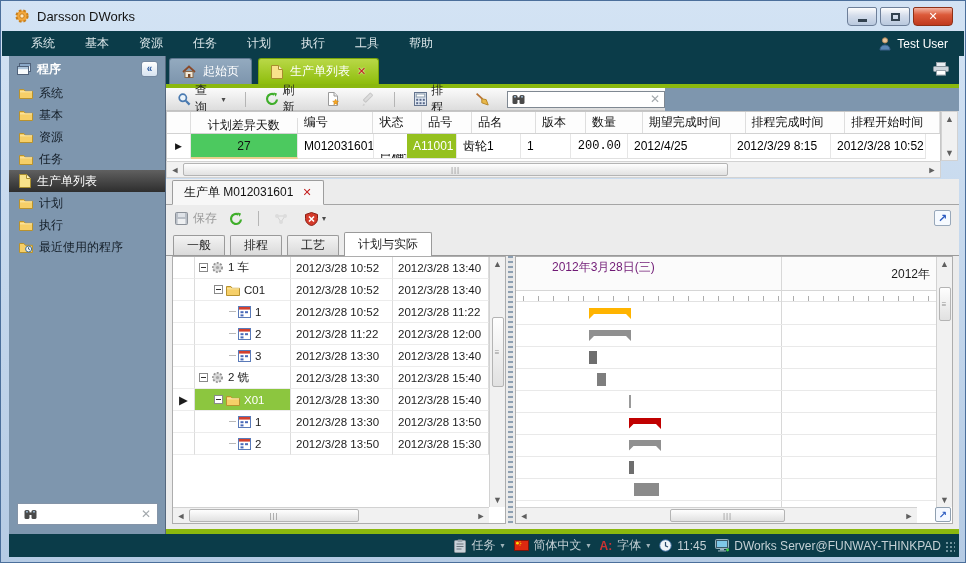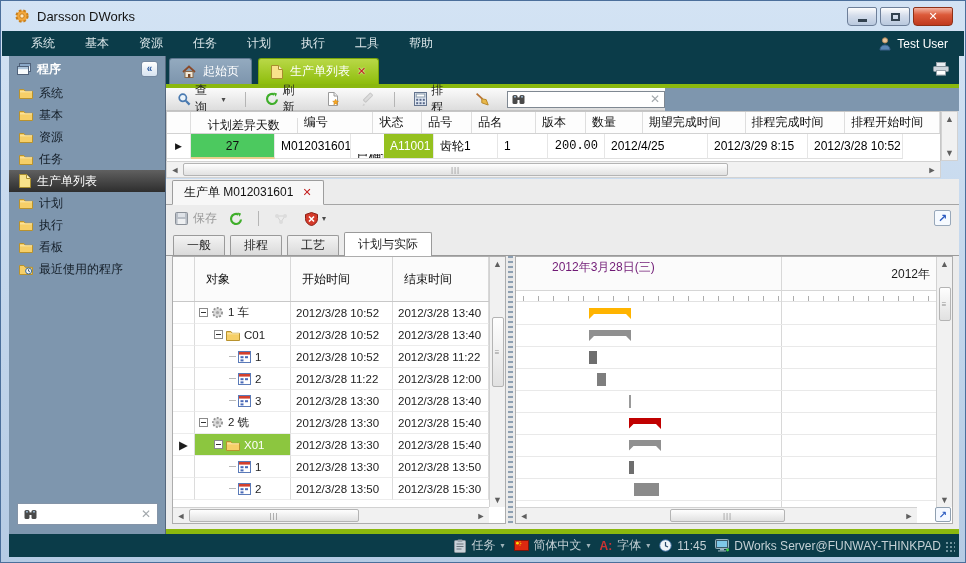"27" div.gc { width: 84px -> 107px }
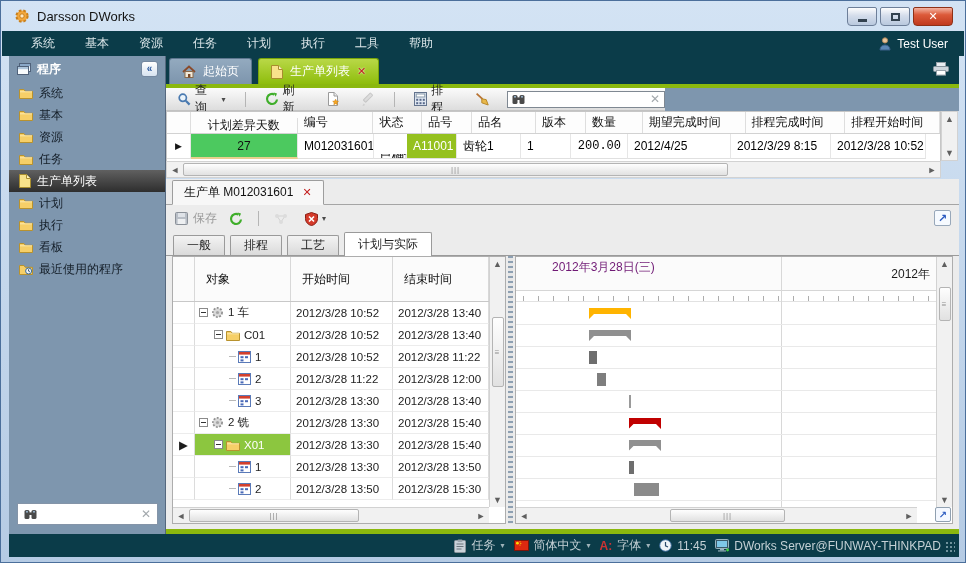"看板" div.side-item { html: <div> <span> <svg> <path></path> <path></path> </svg> </span> <span>看板</span> </div> -> none }
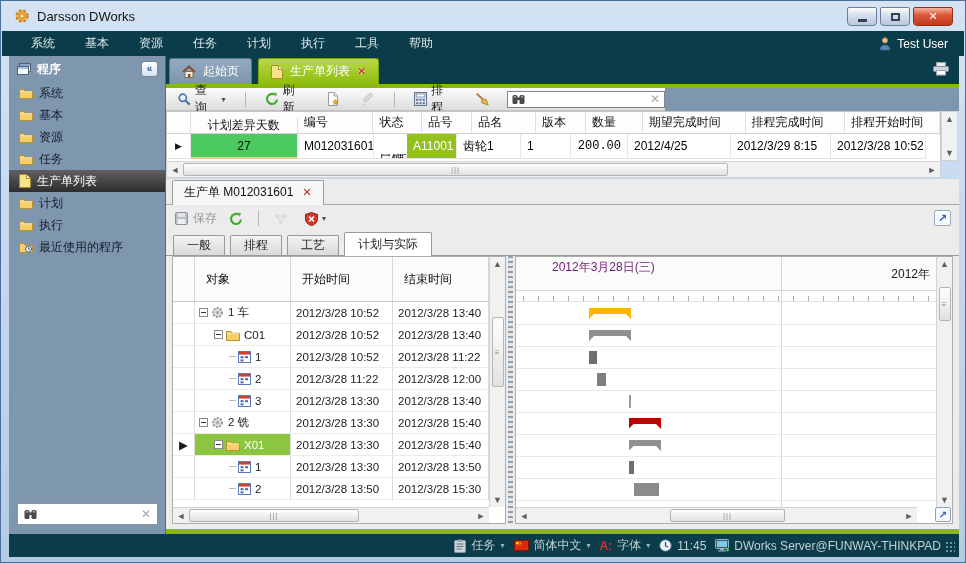"对象" div.tree-head { html: <div> <div></div> <div>对象</div> <div>开始时间</div> <div>结束时间</div> </div> -> none }
